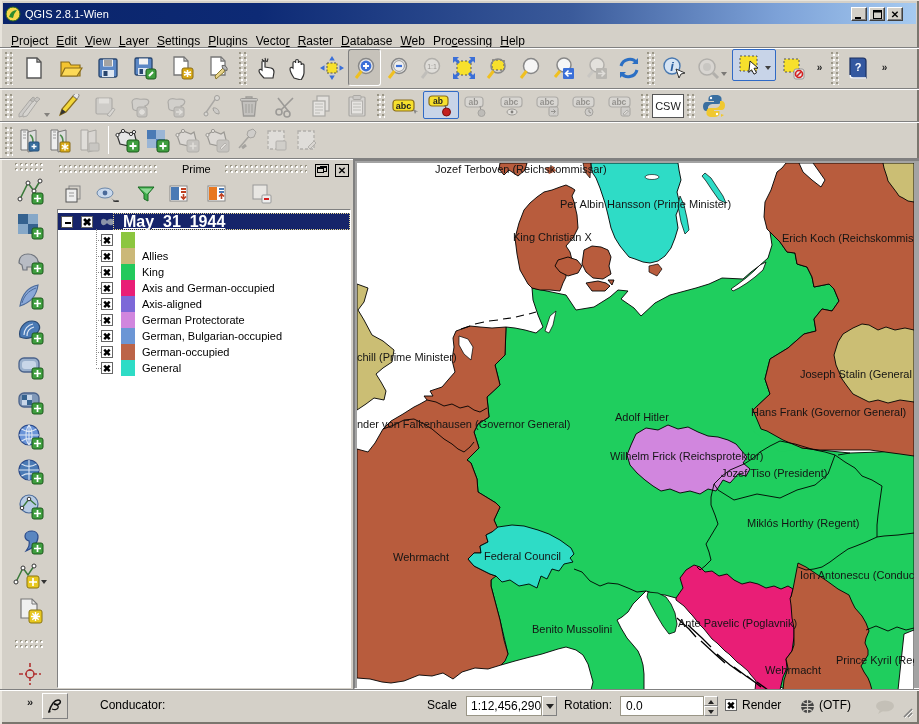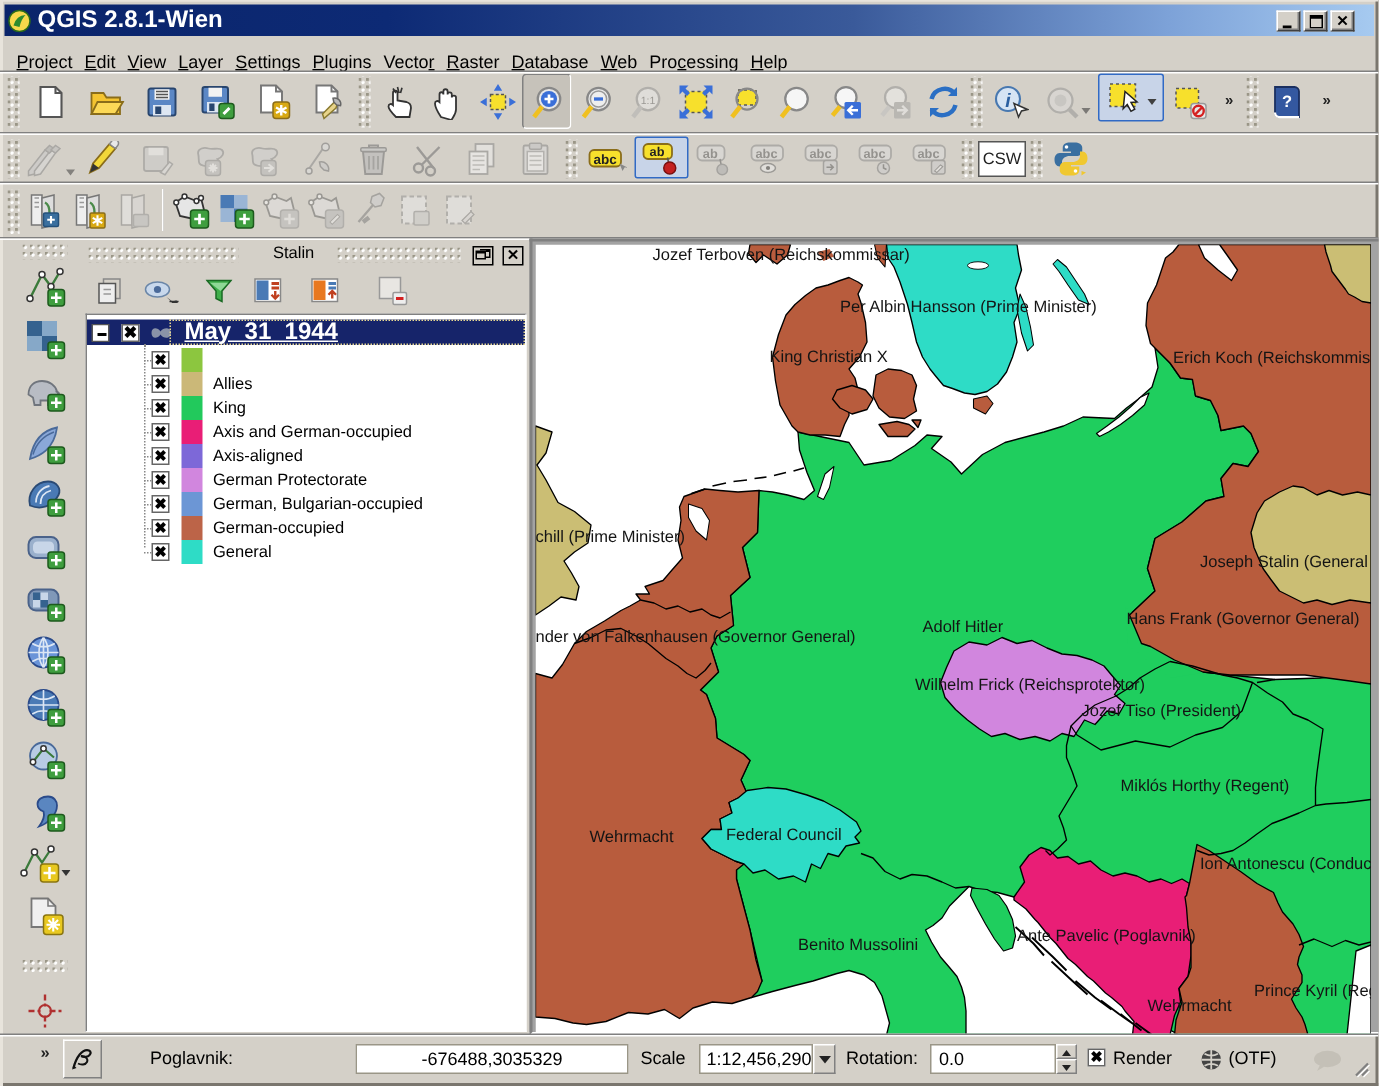"QGIS 2.8.1-Wien" .titletext { font-size: 16px -> 11px; font-weight: bold -> normal }
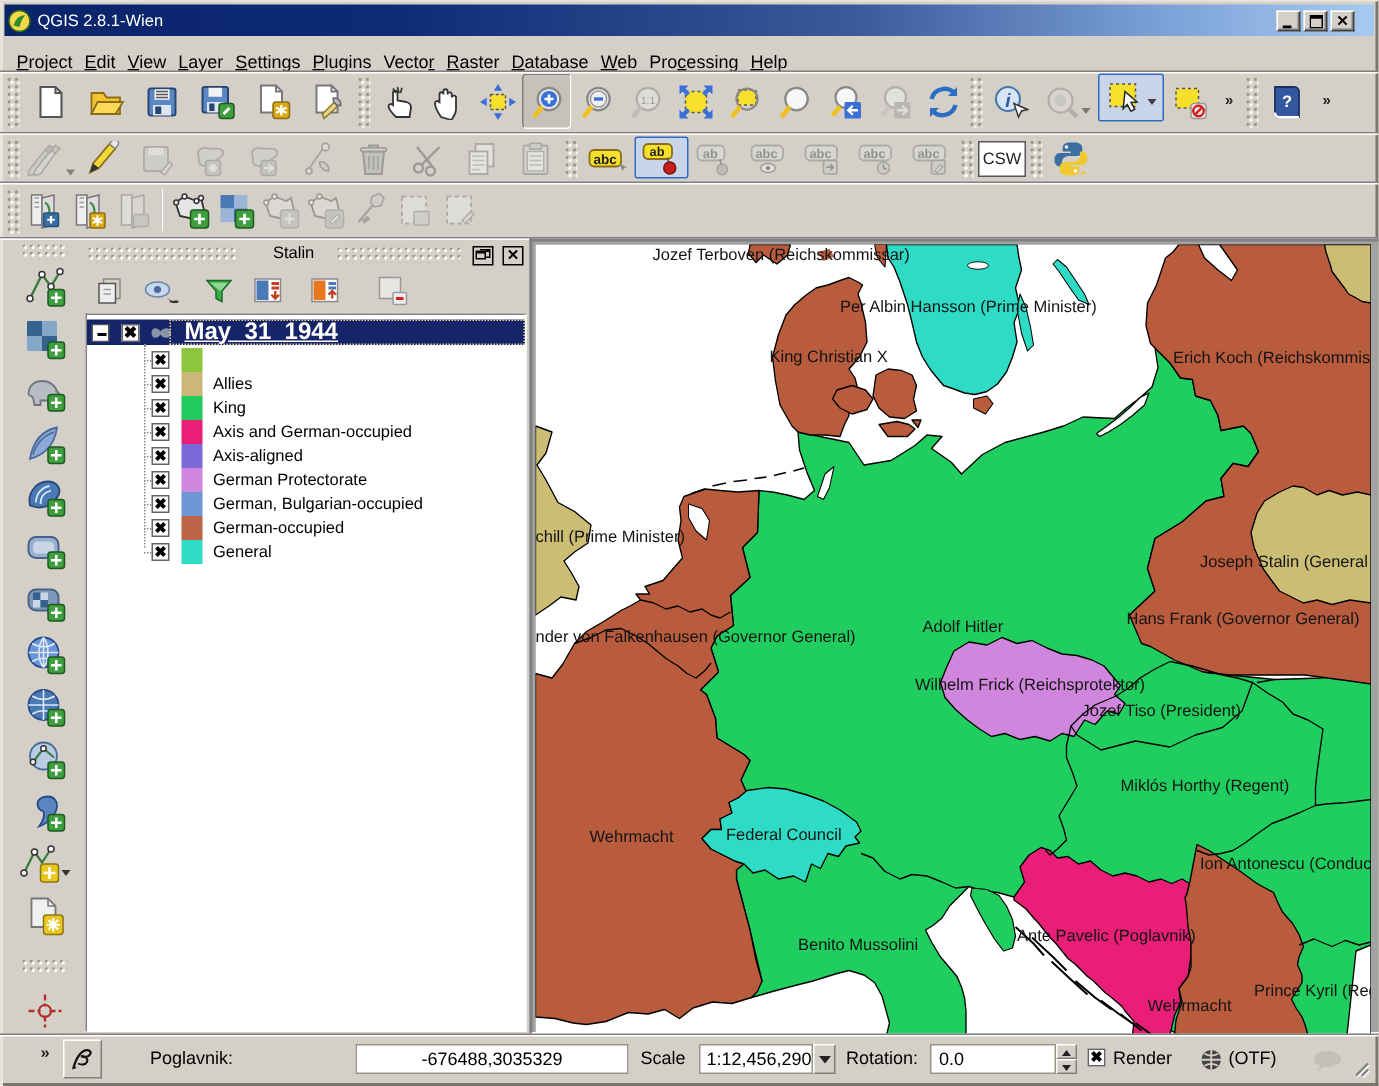"Stalin" div { text: Stalin -> Prime }
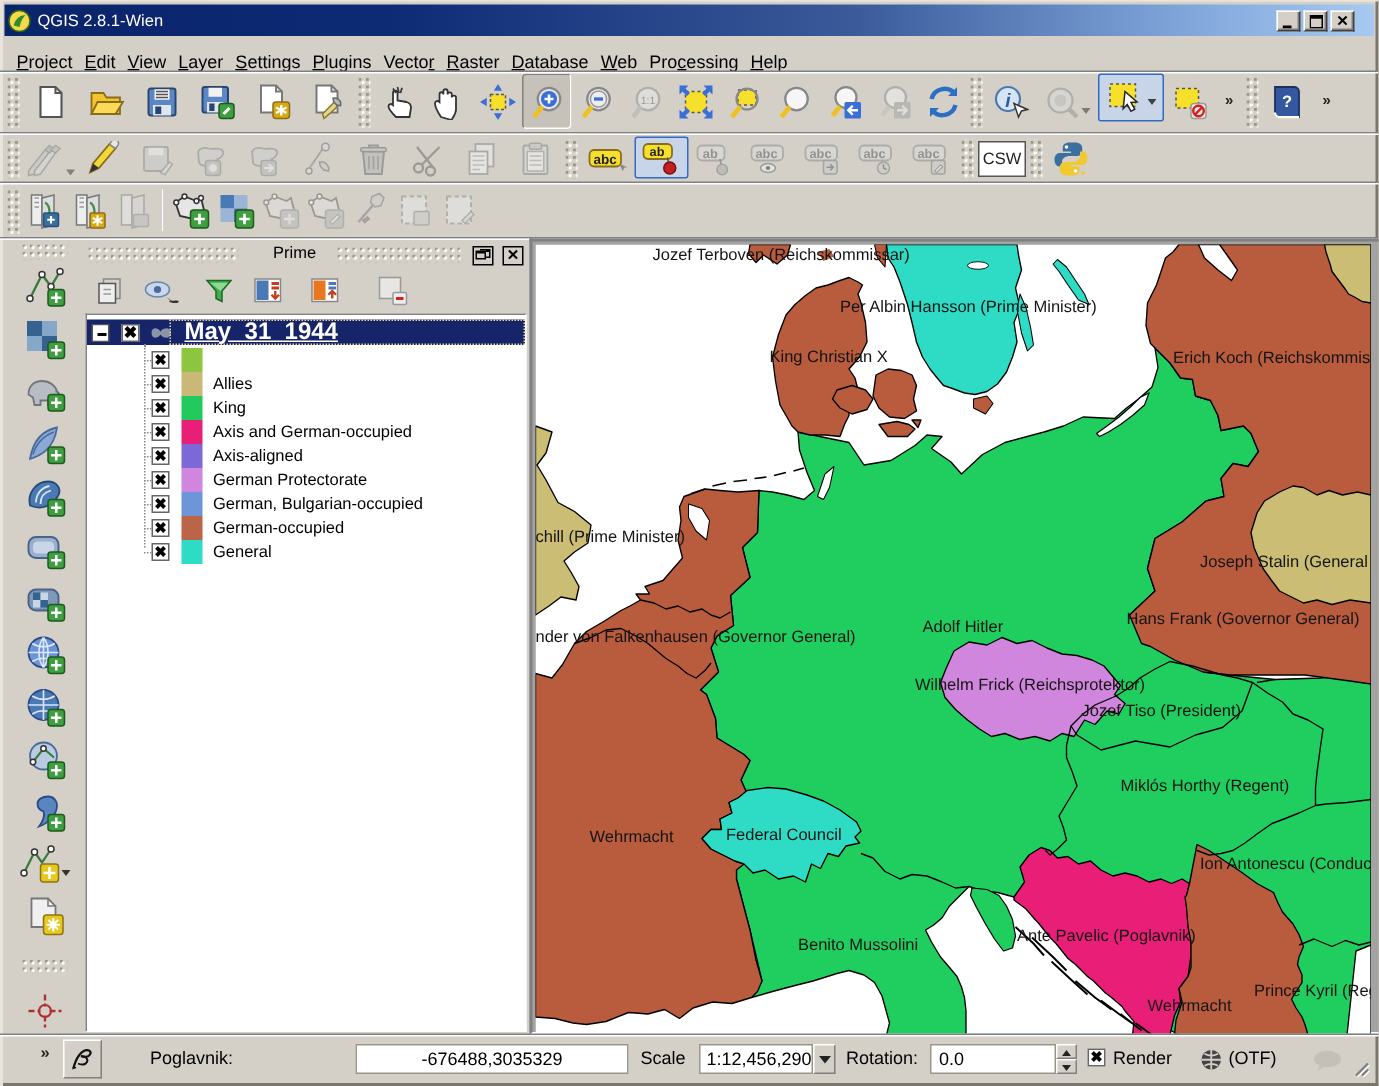"Poglavnik:" span { text: Poglavnik -> Conducator }
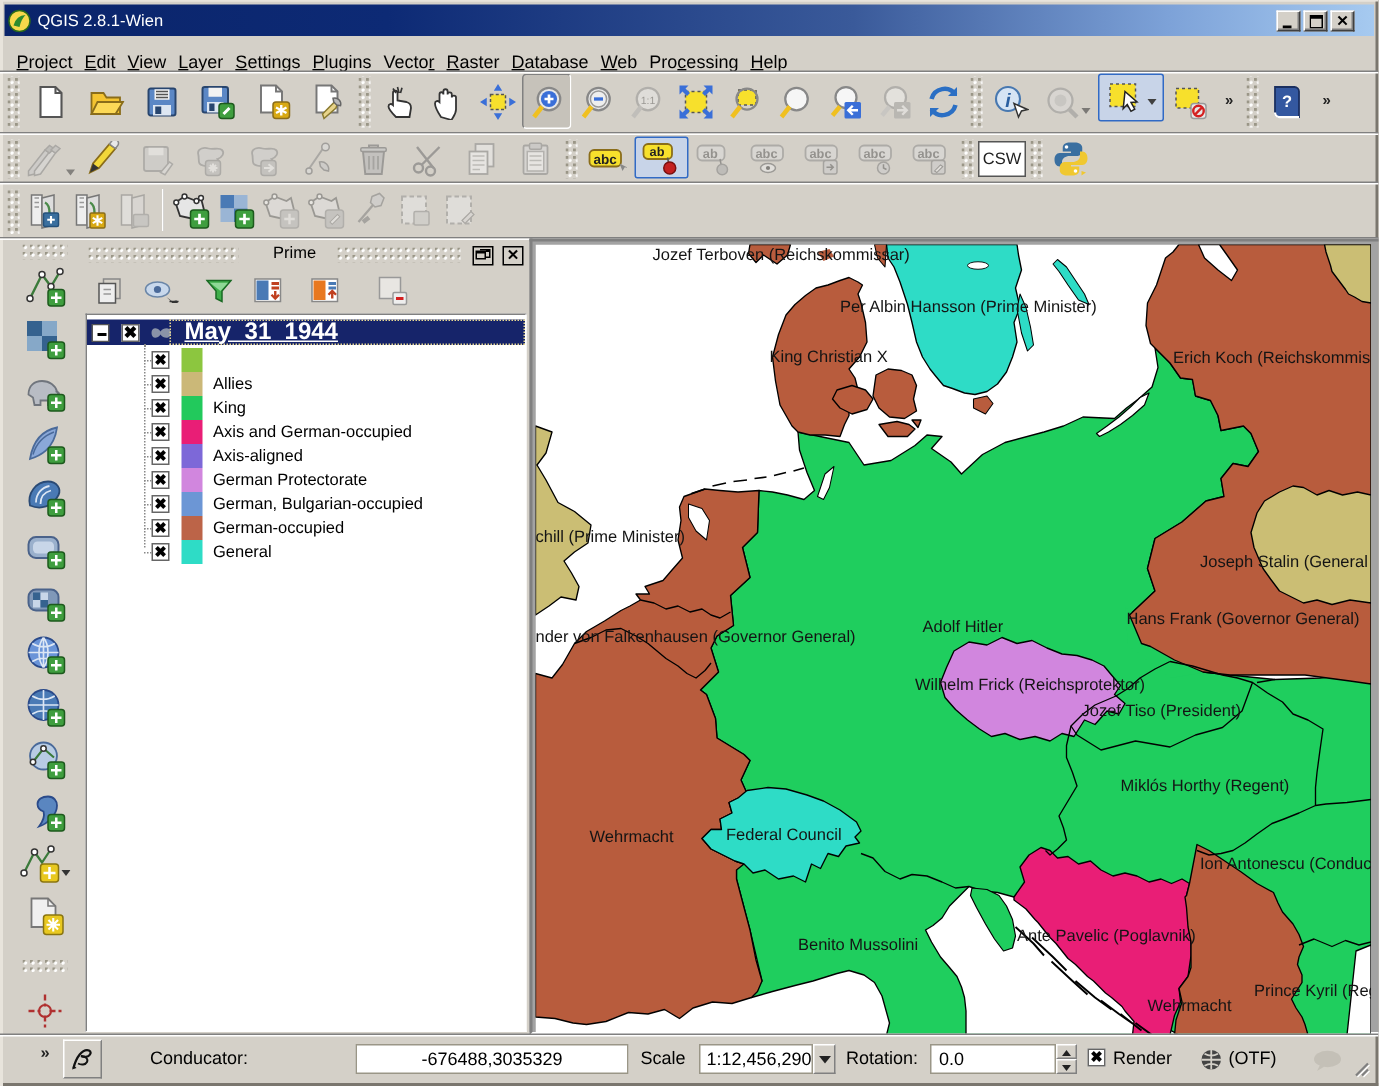"-676488,3035329" span.field { html: <span>-676488,3035329</span> -> none }
